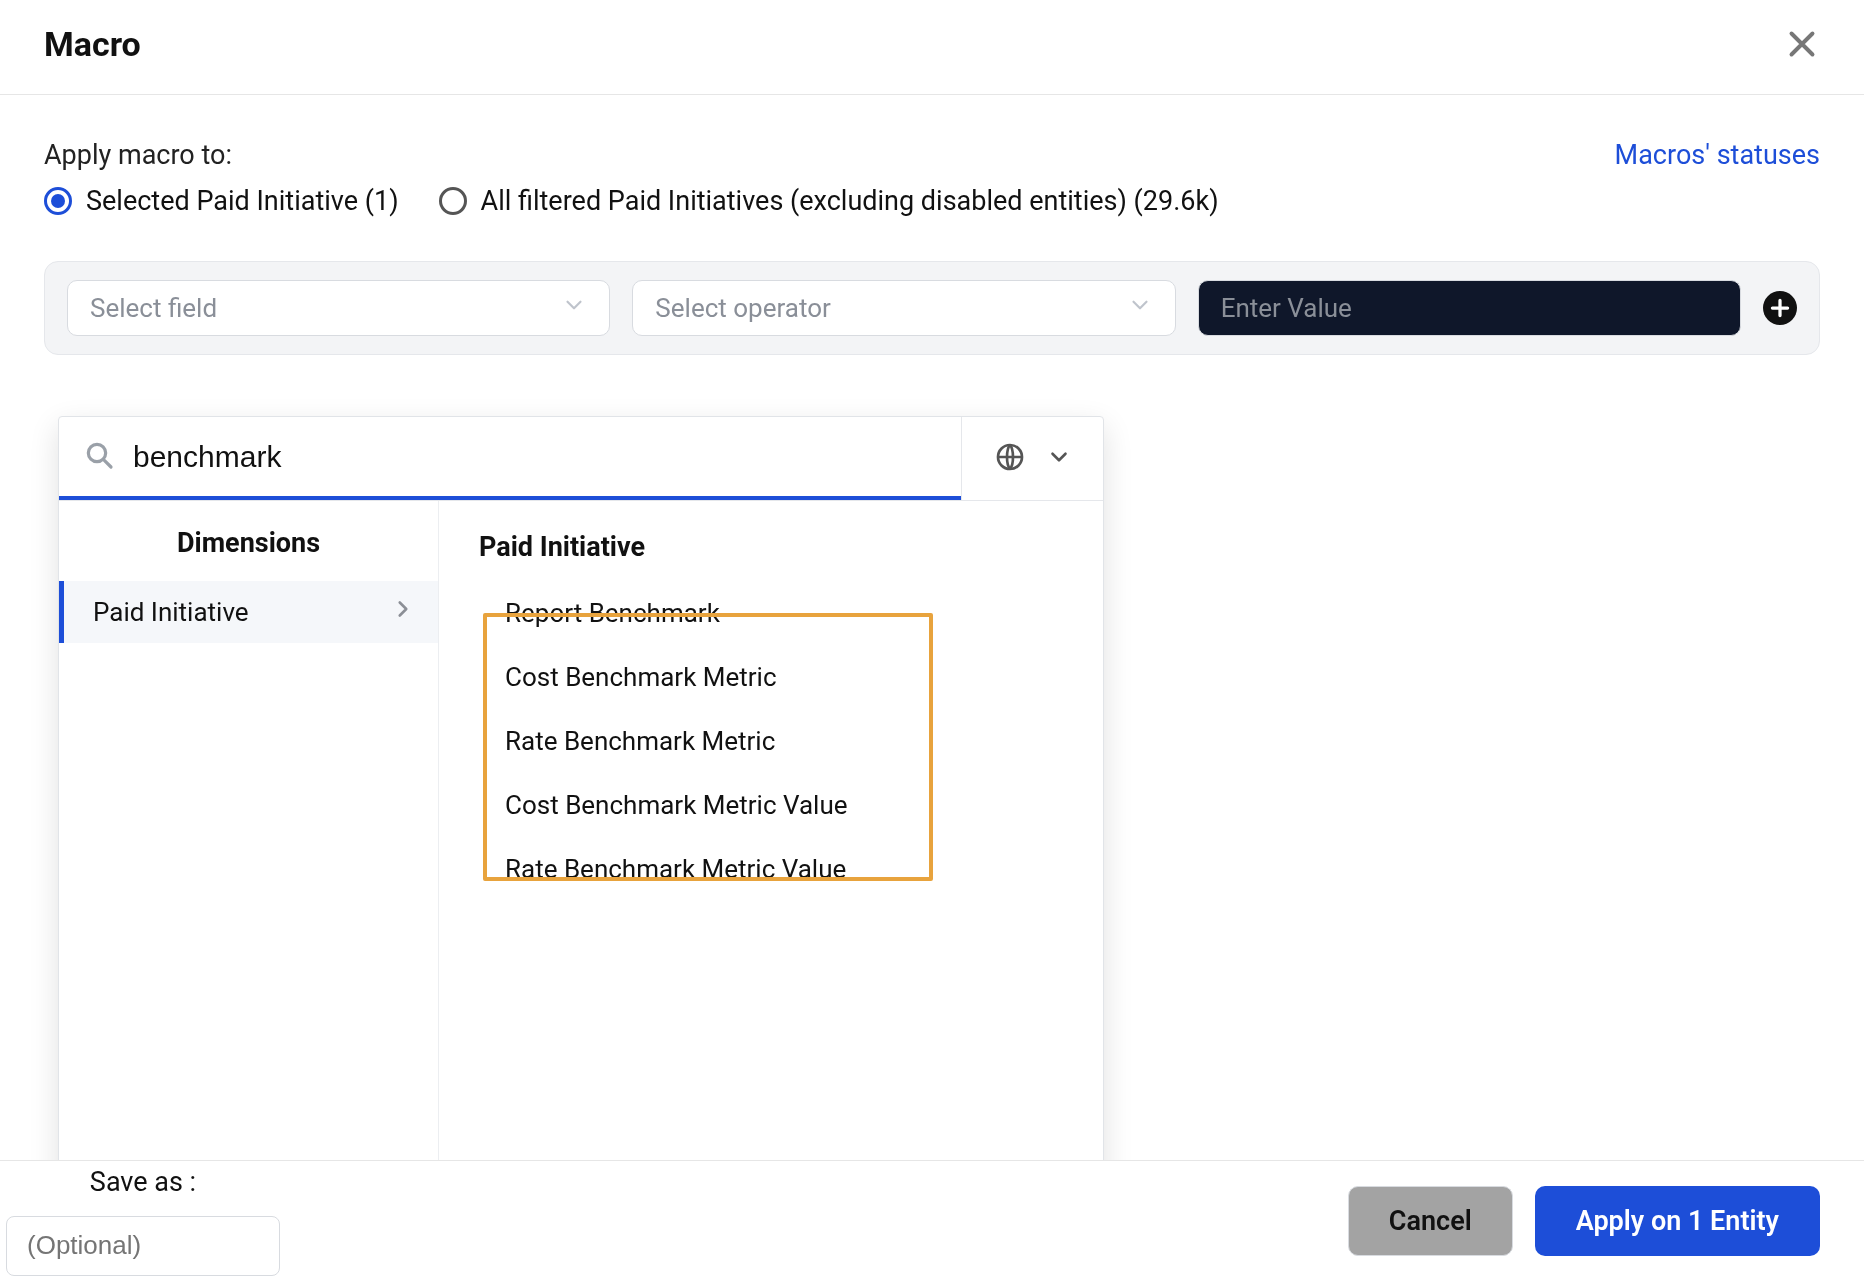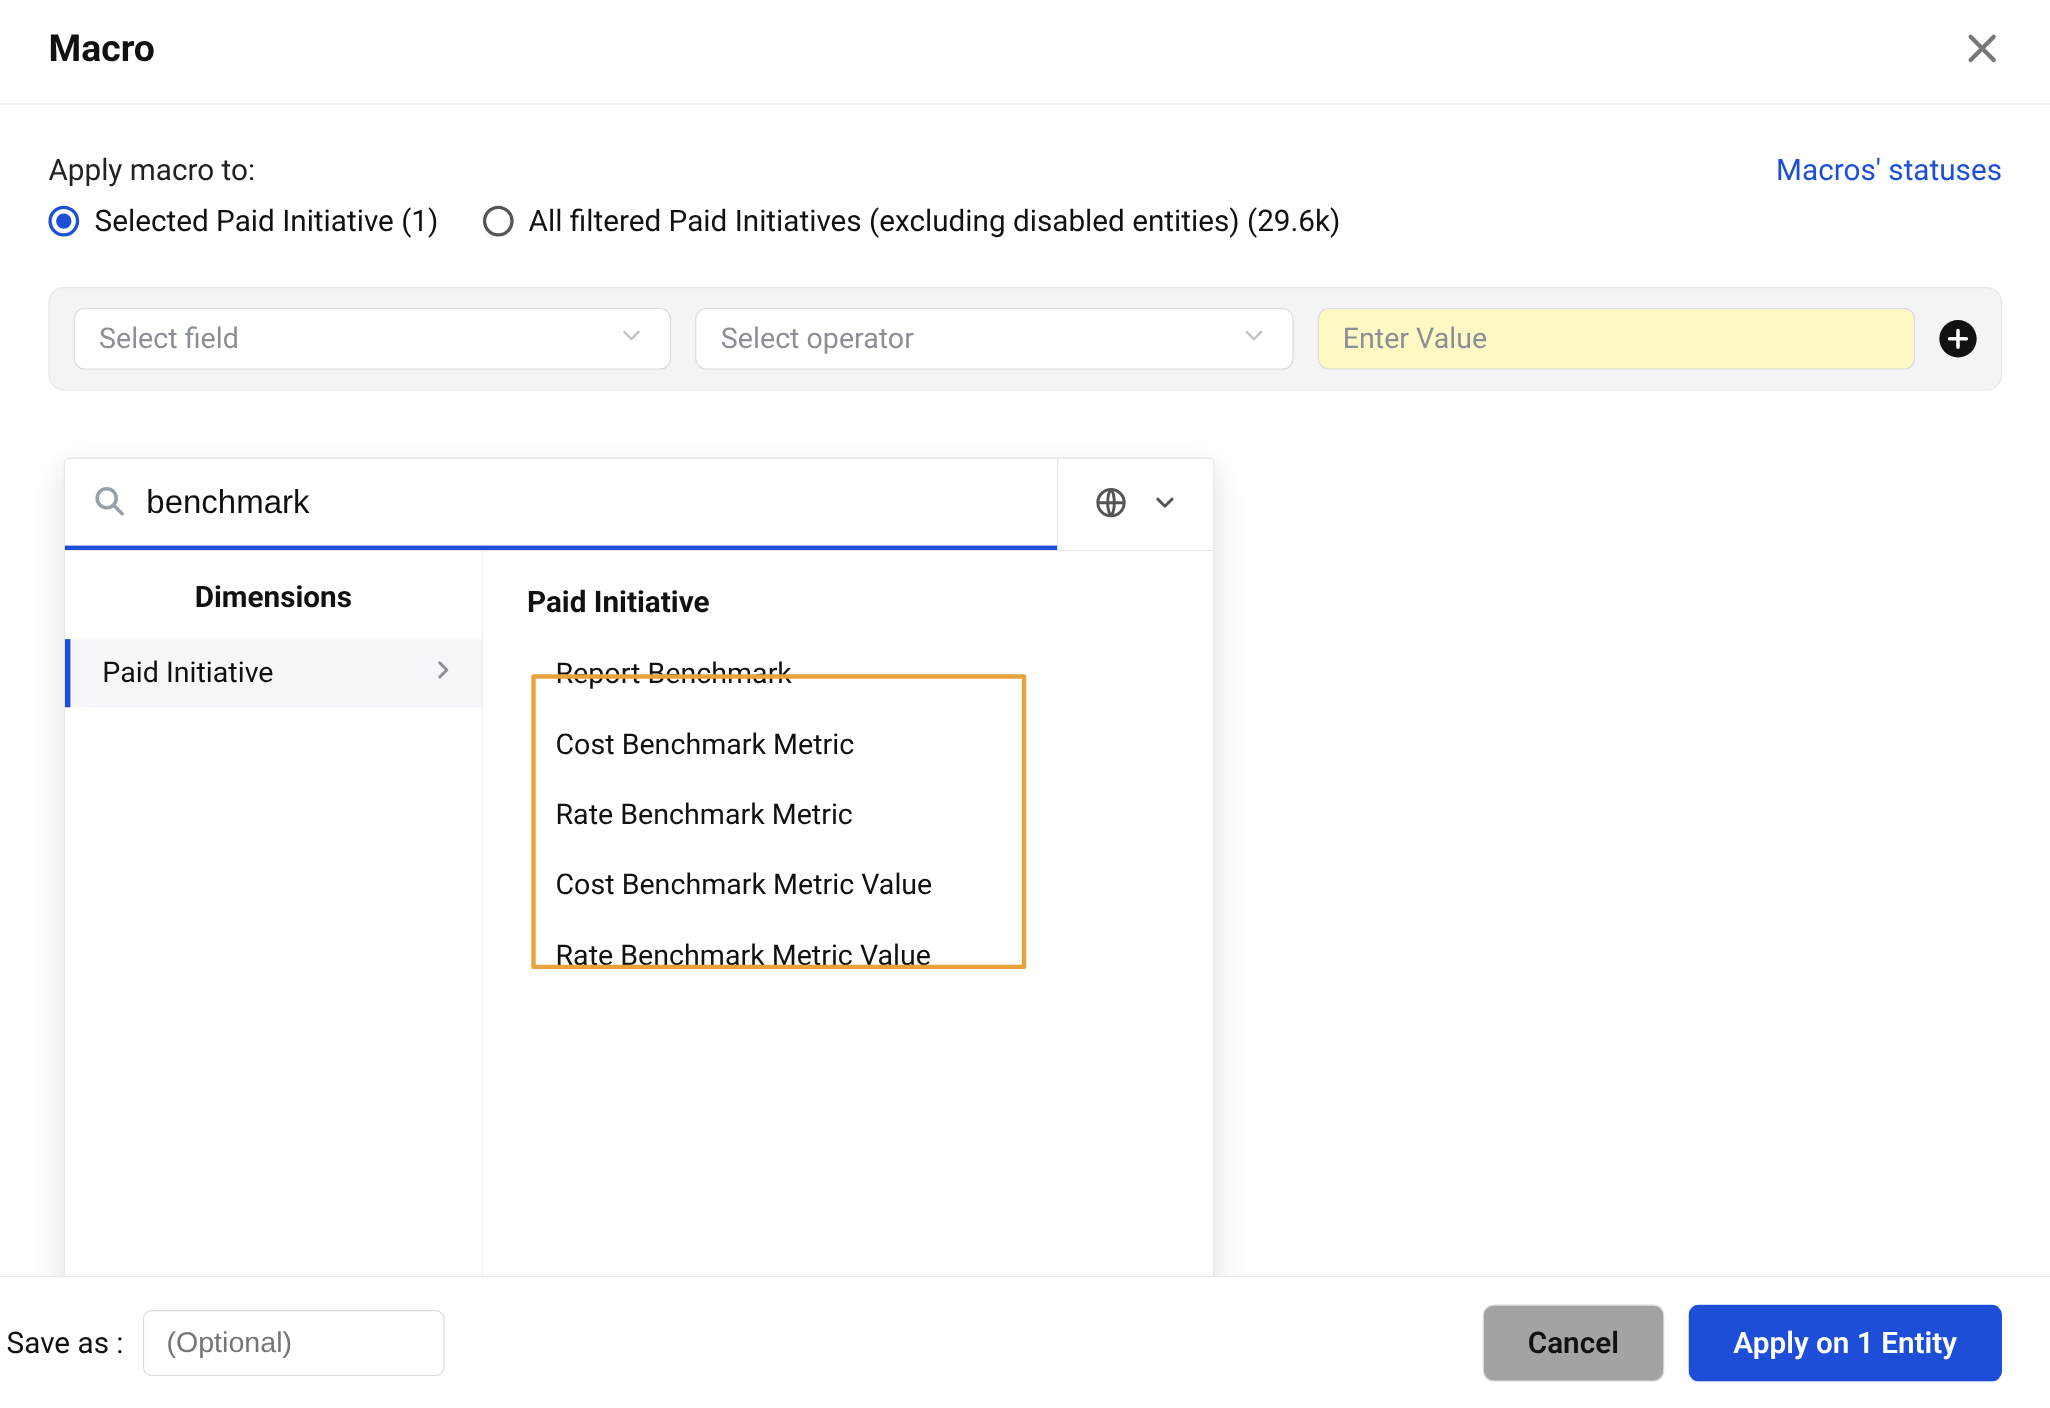"Enter Value" .value-box { background: #fef9c3 -> #0f172a }
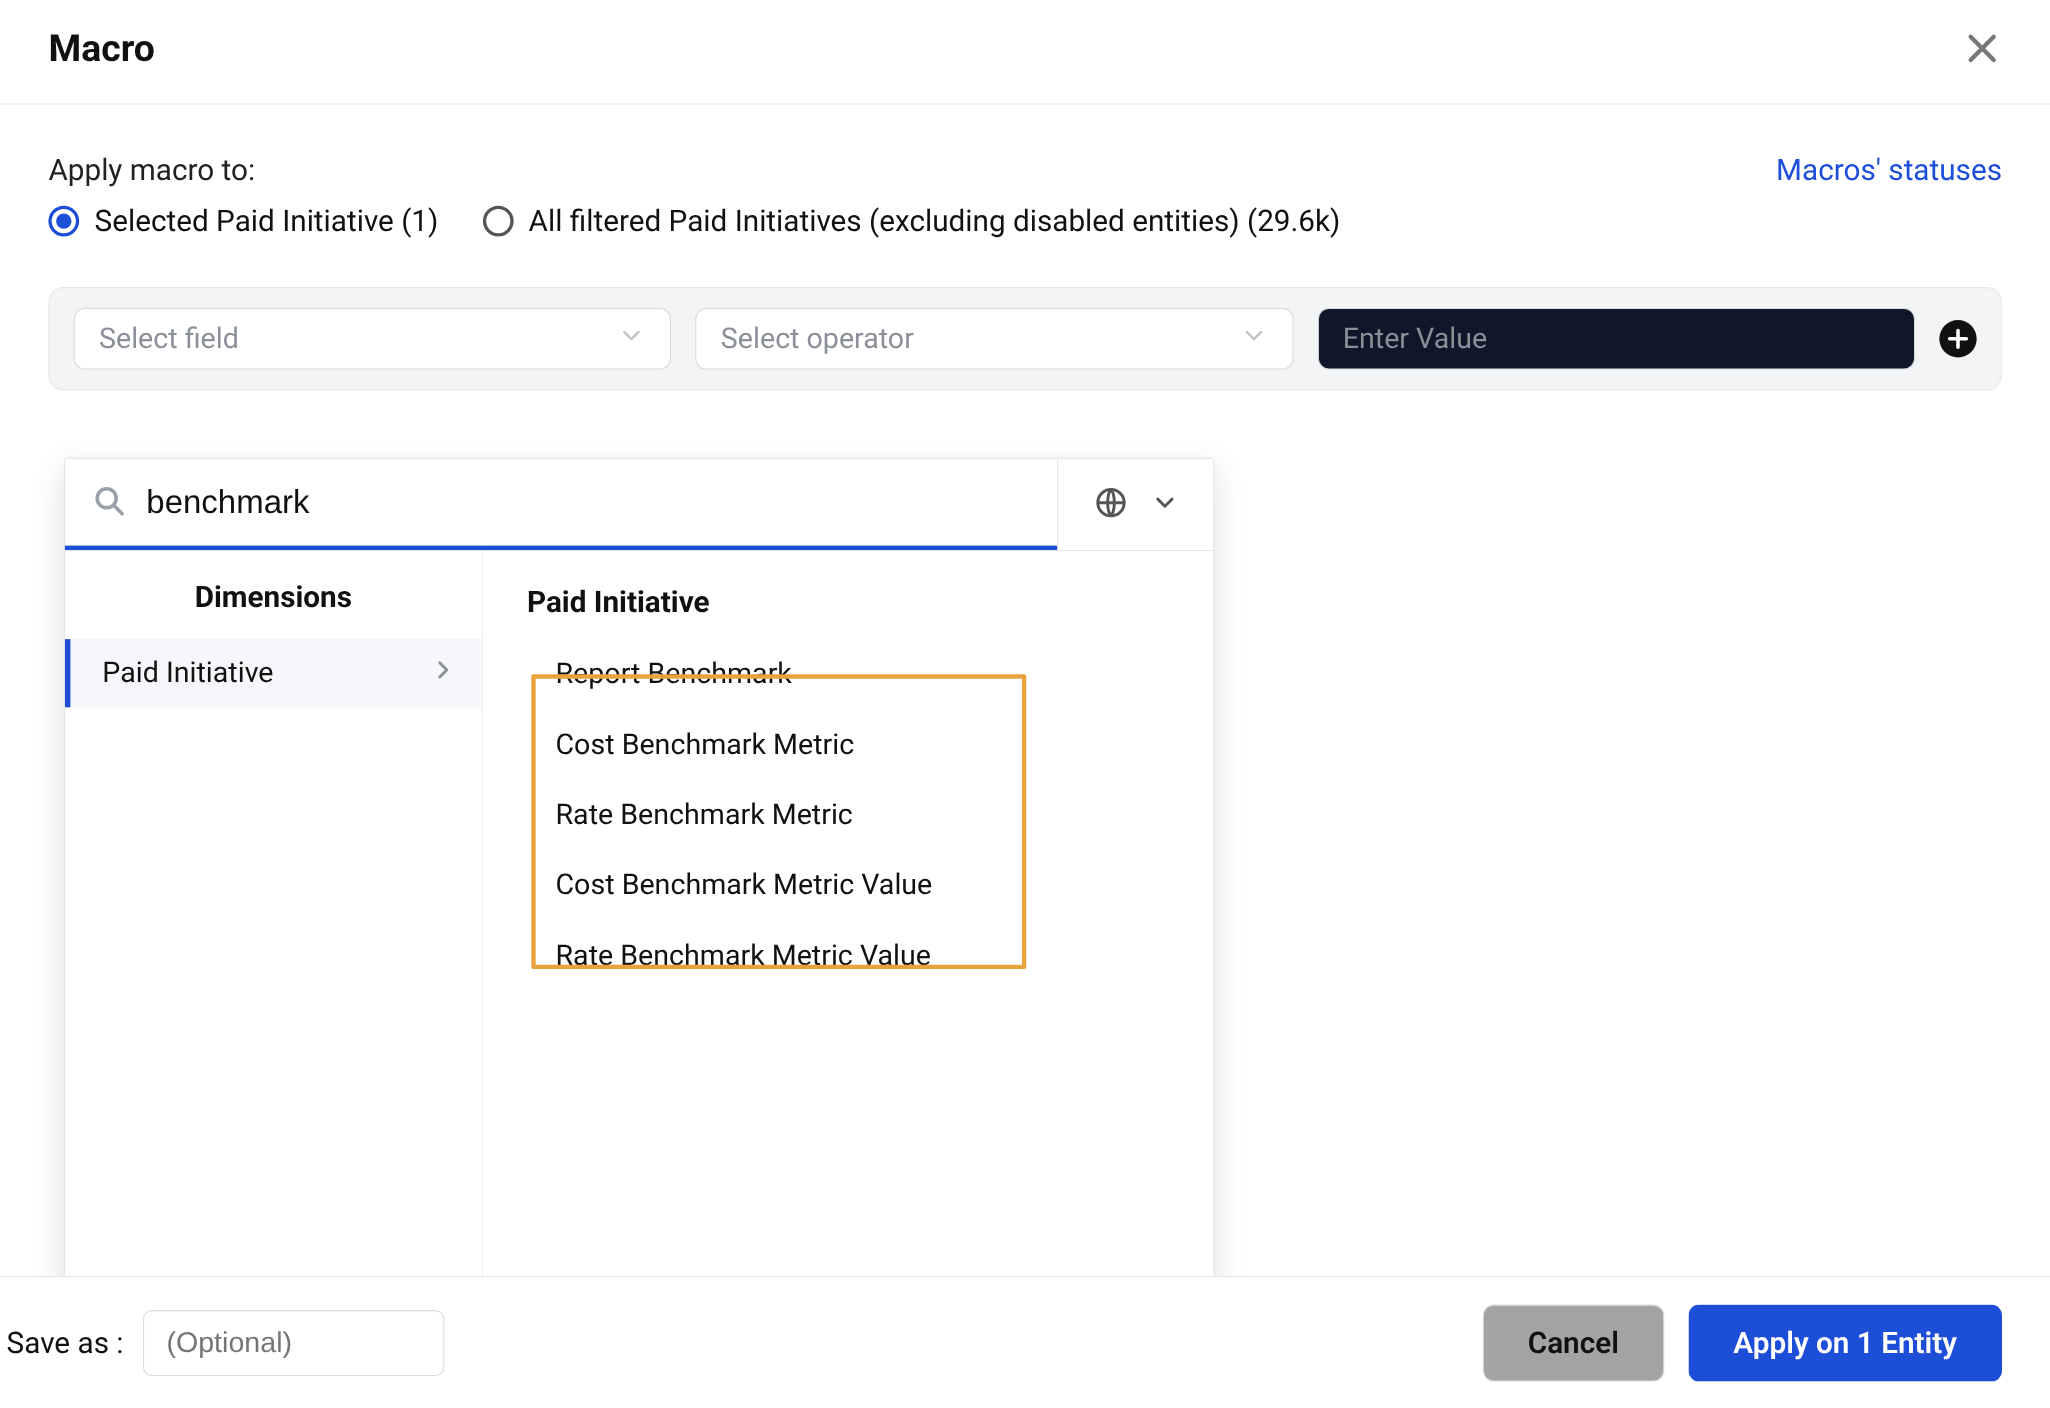"Save as :" .save-as { flex-direction: none -> column }
